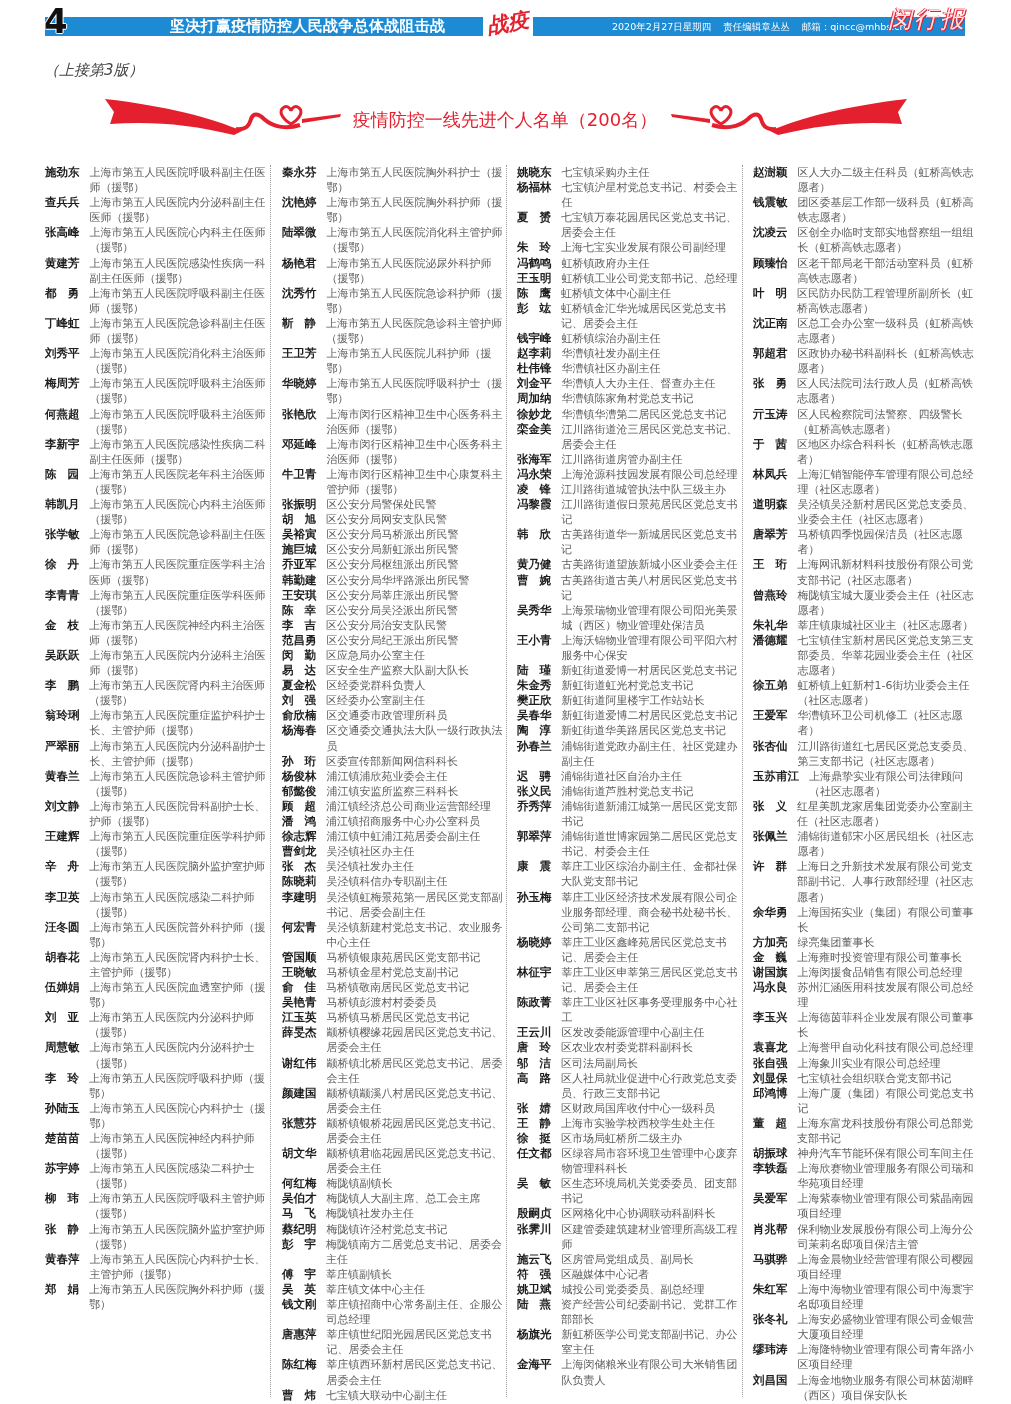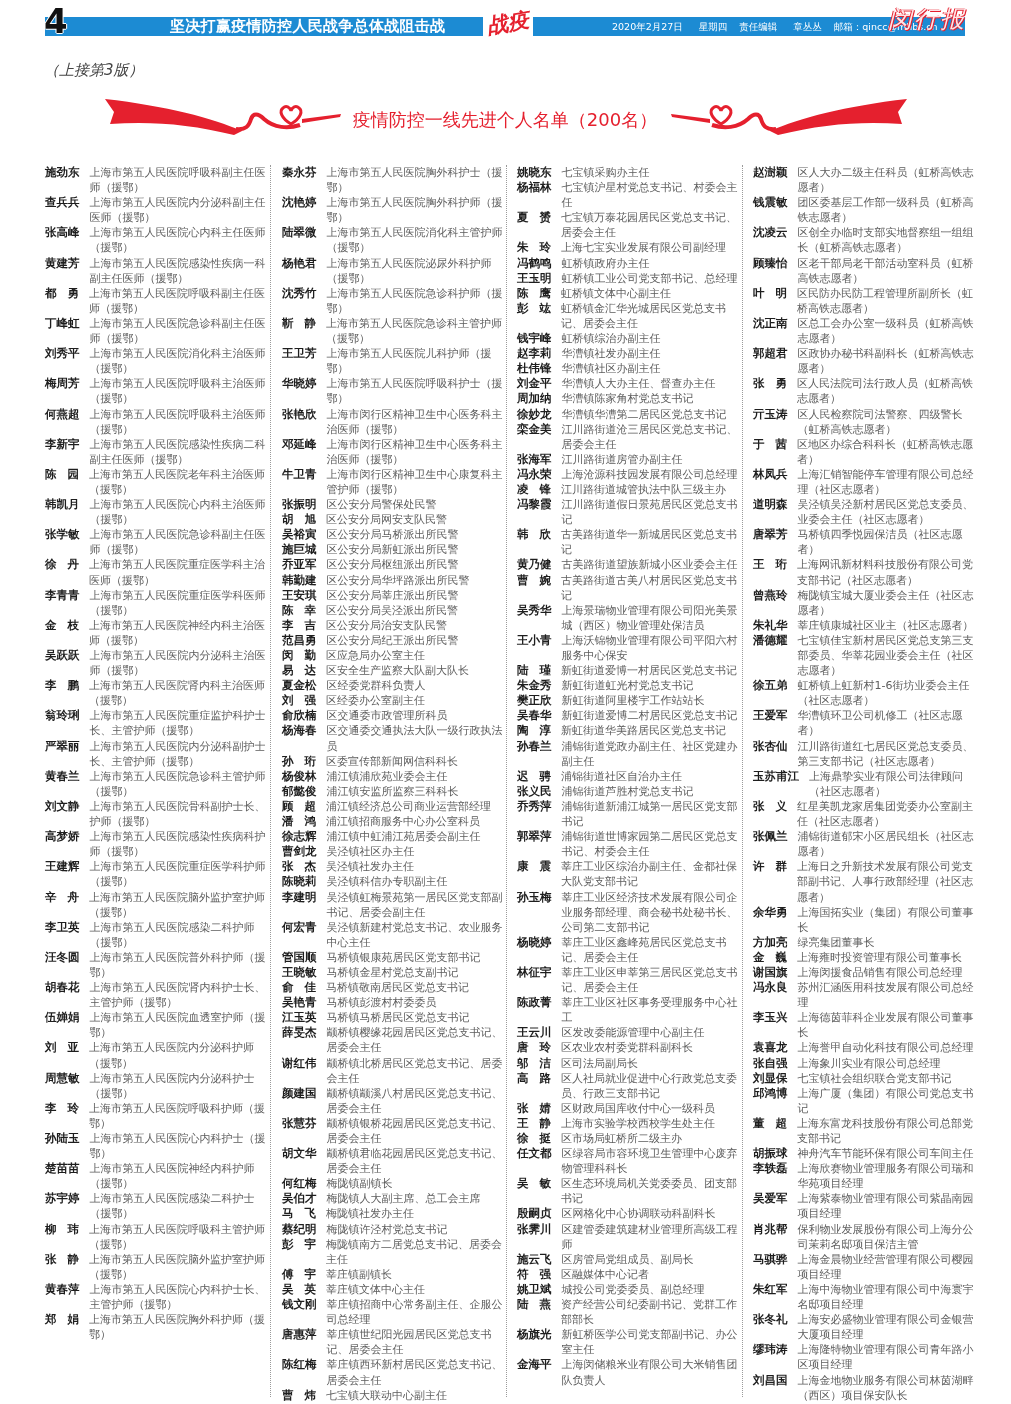"星期四" .meta .sp { margin-left: 16px -> 0 }
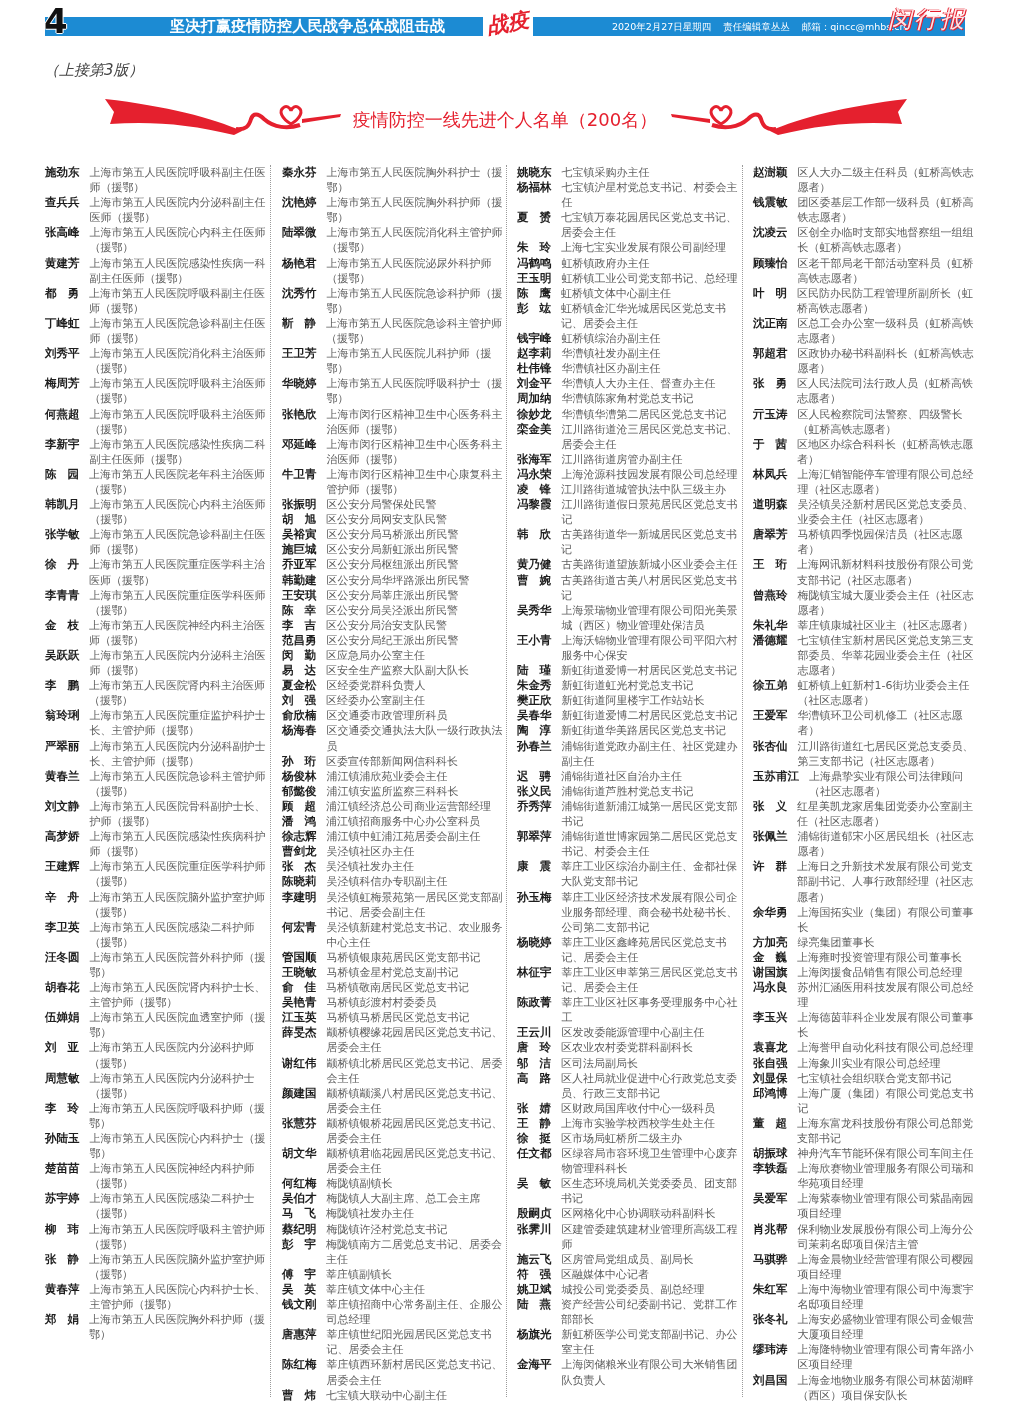"高梦娇" div.entry { html: <div> <span>高梦娇</span> <span>上海市第五人民医院感染性疾病科护师（援鄂）</span> </div> -> none }
